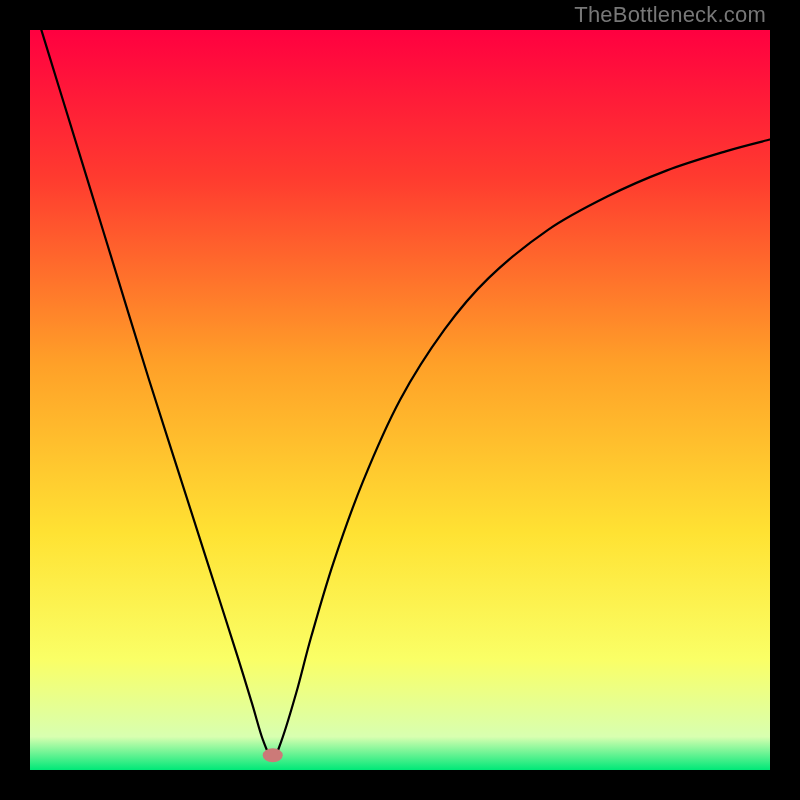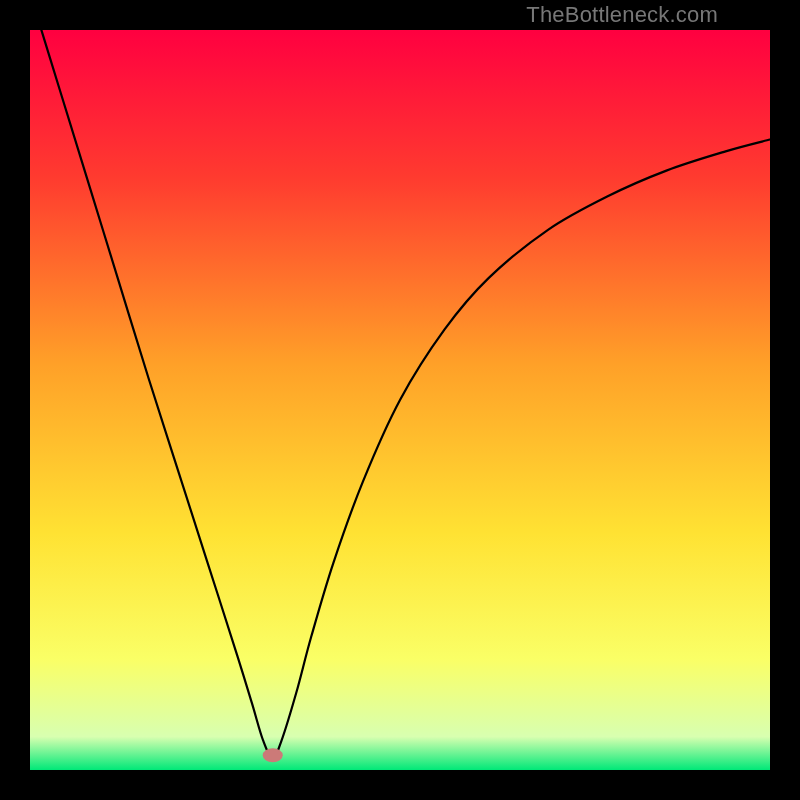"TheBottleneck.com" .frame { padding-left: none -> 48px }
